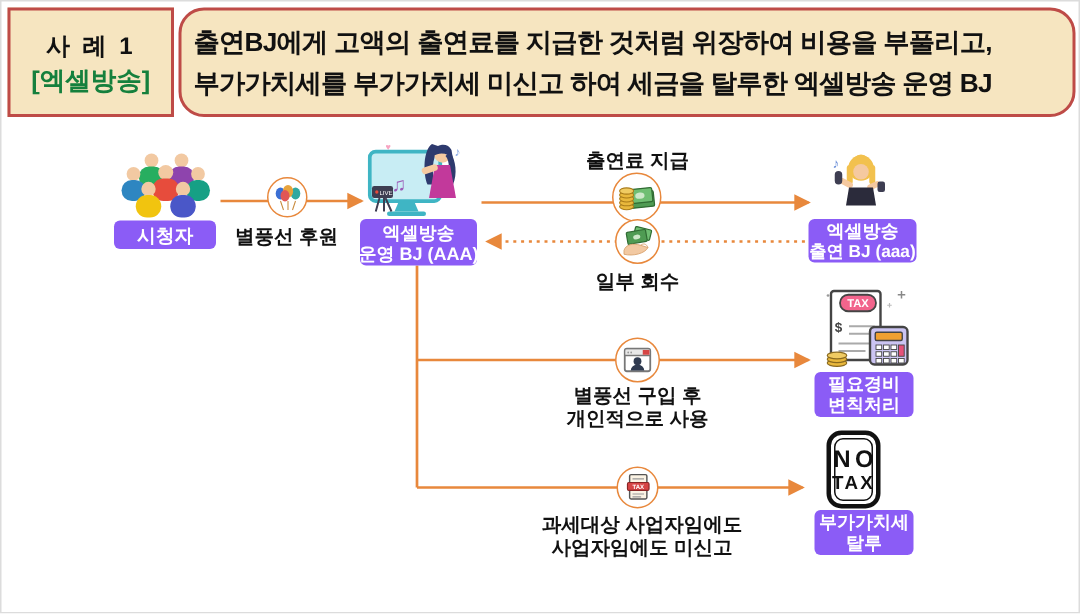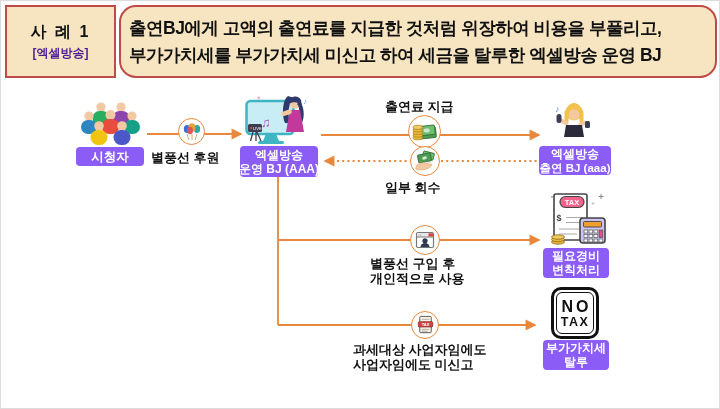"[엑셀방송]" .case-l2 { color: #4c1d95 -> #15803d; font-size: 12px -> 17px }
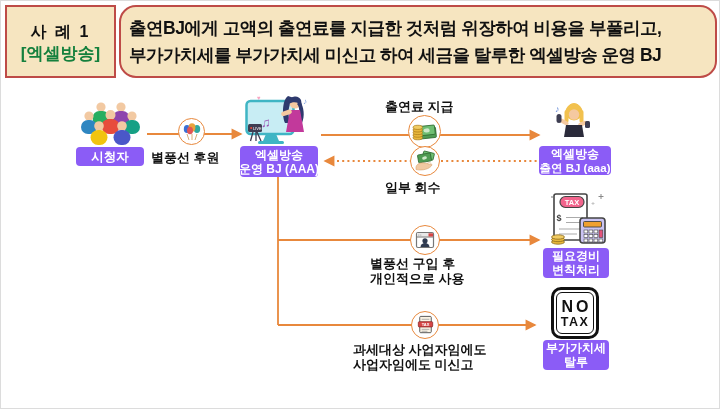"출연료 지급" .lbl { text-align: none -> center }
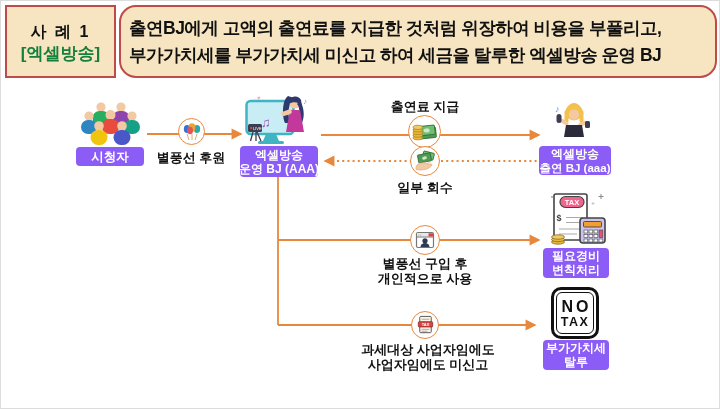"NO" .notax { width: 48px -> 36px }
